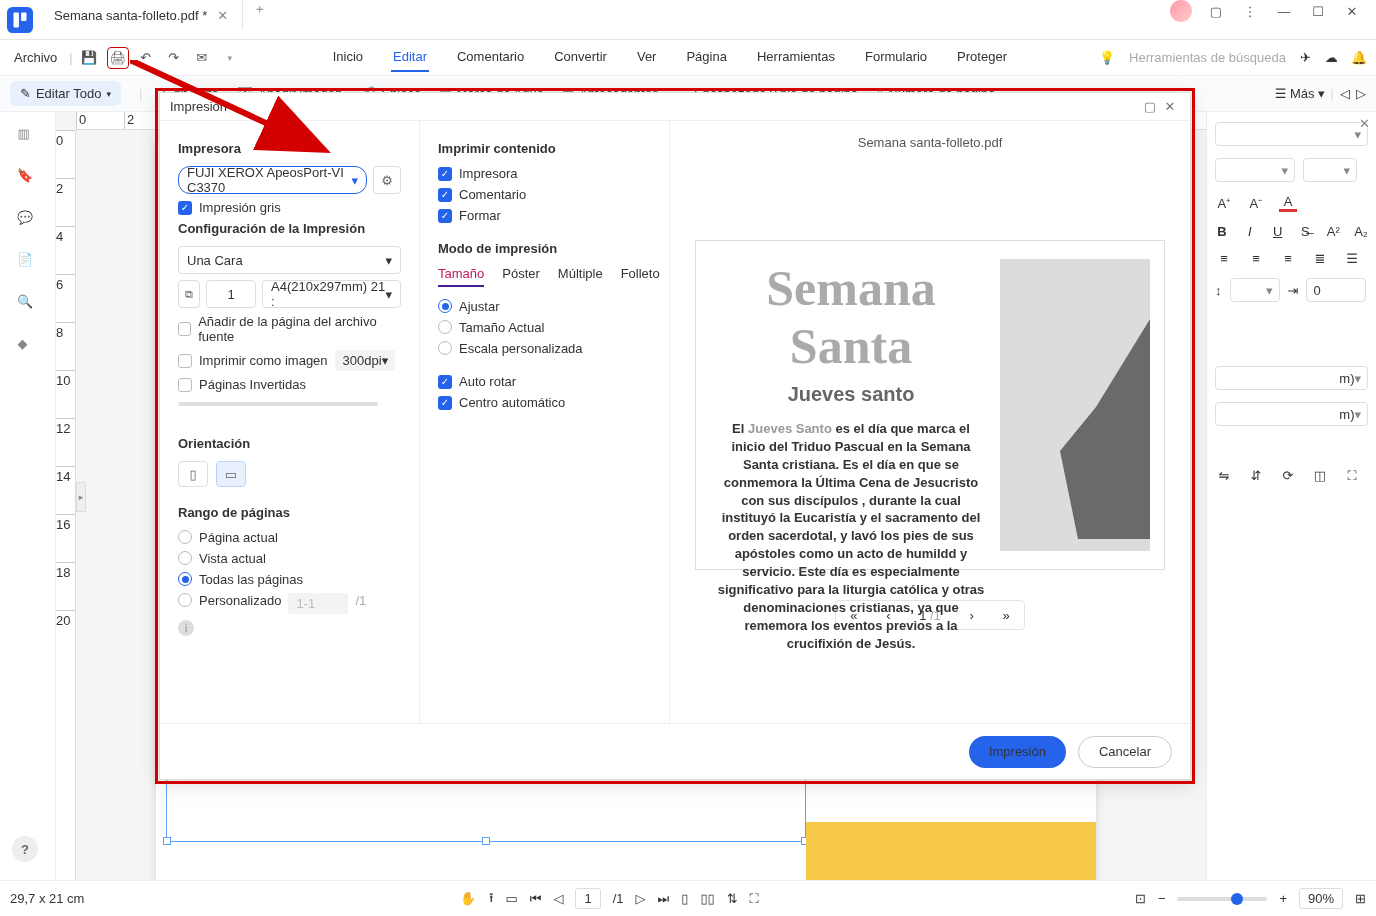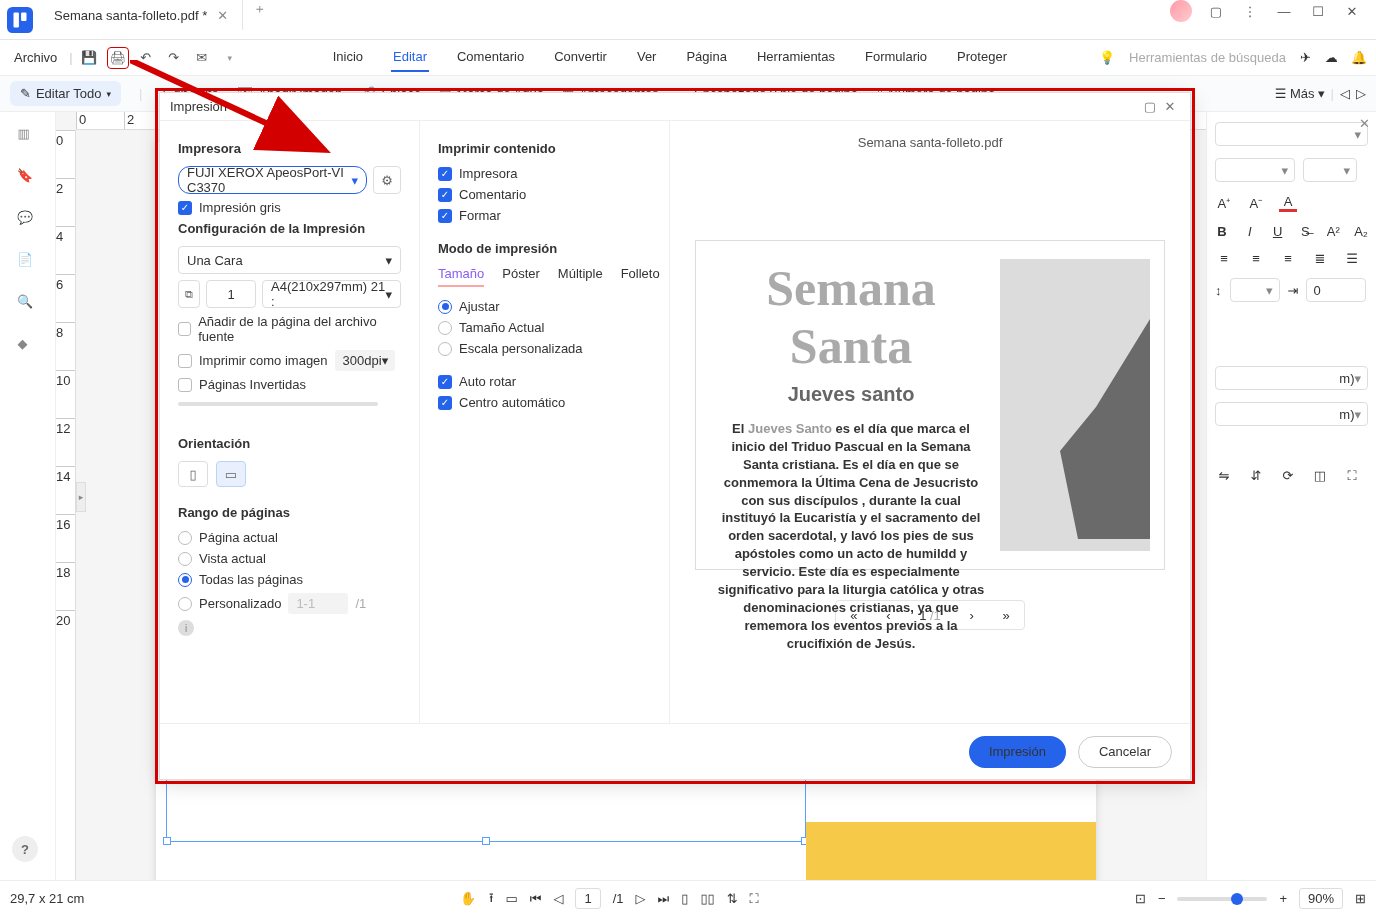"Tamaño" .subtabs .on { border-bottom: 2px solid #fca5a5 -> 2px solid #4c1d95; color: #8b5cf6 -> #be185d }
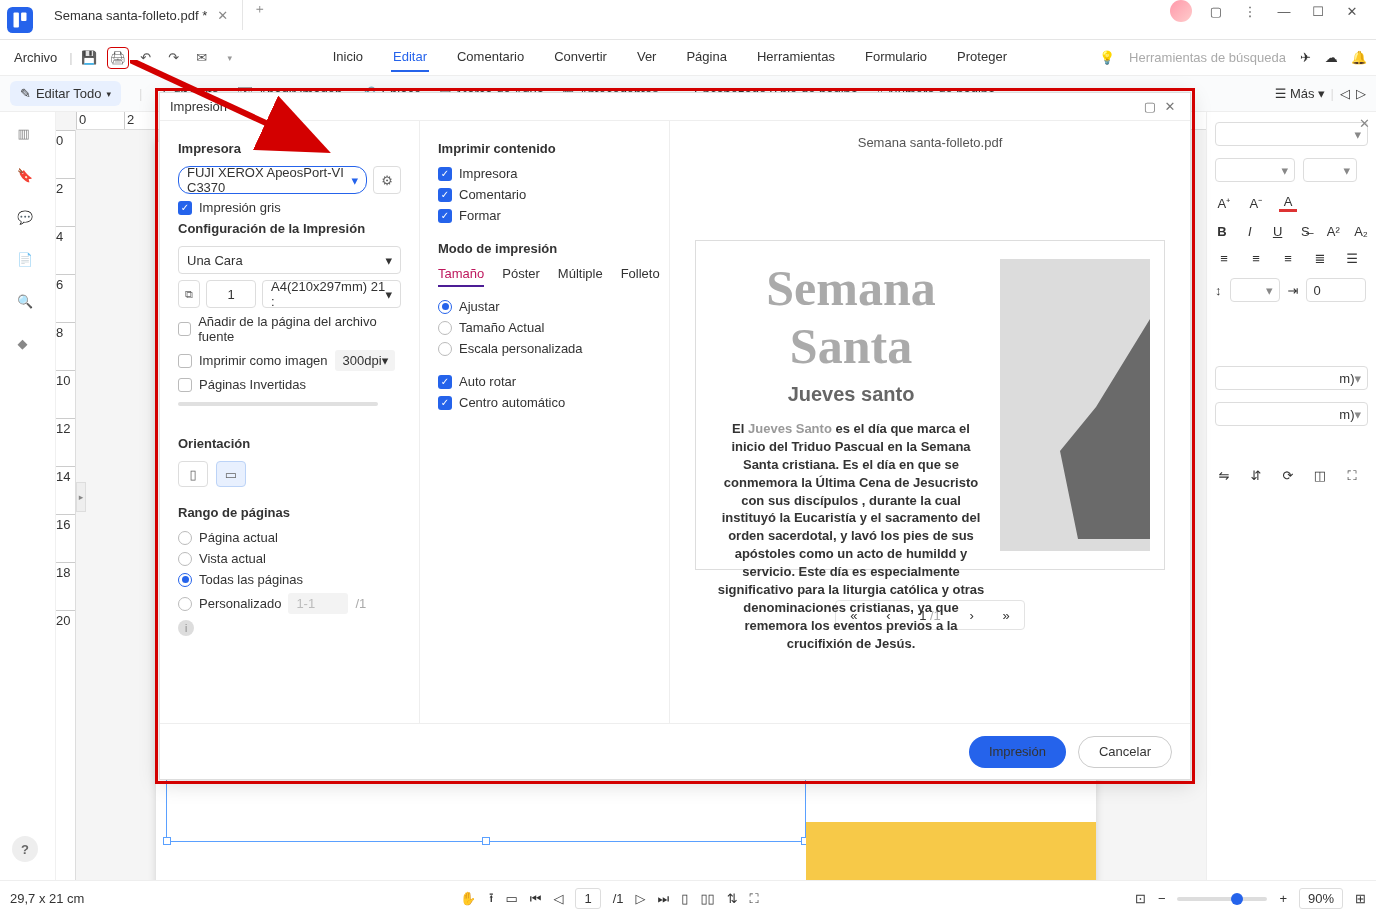"Ajustar" .radio { align-items: center -> none }
